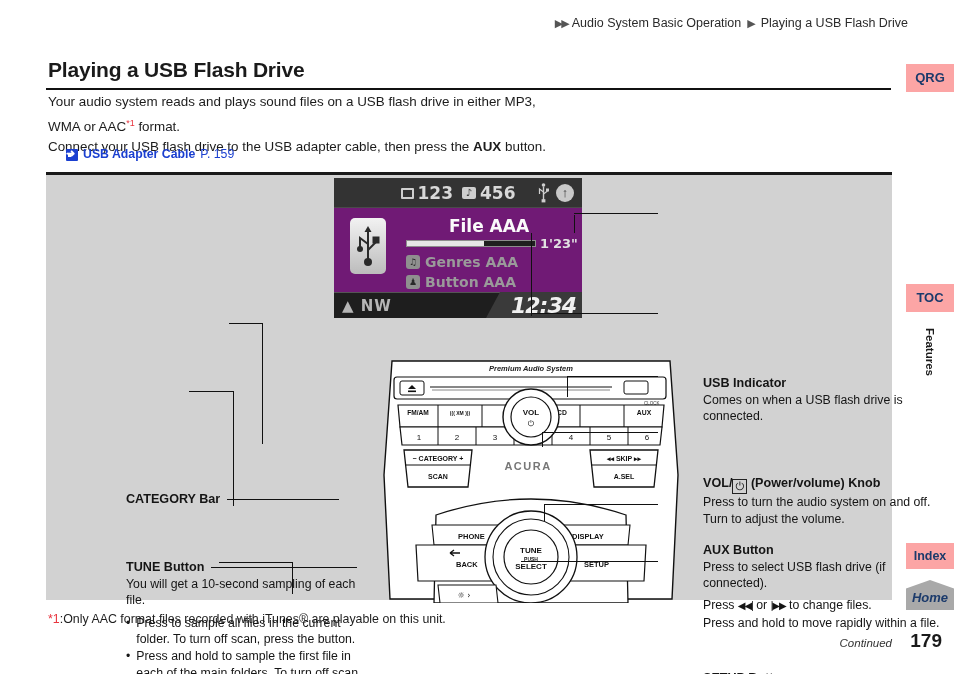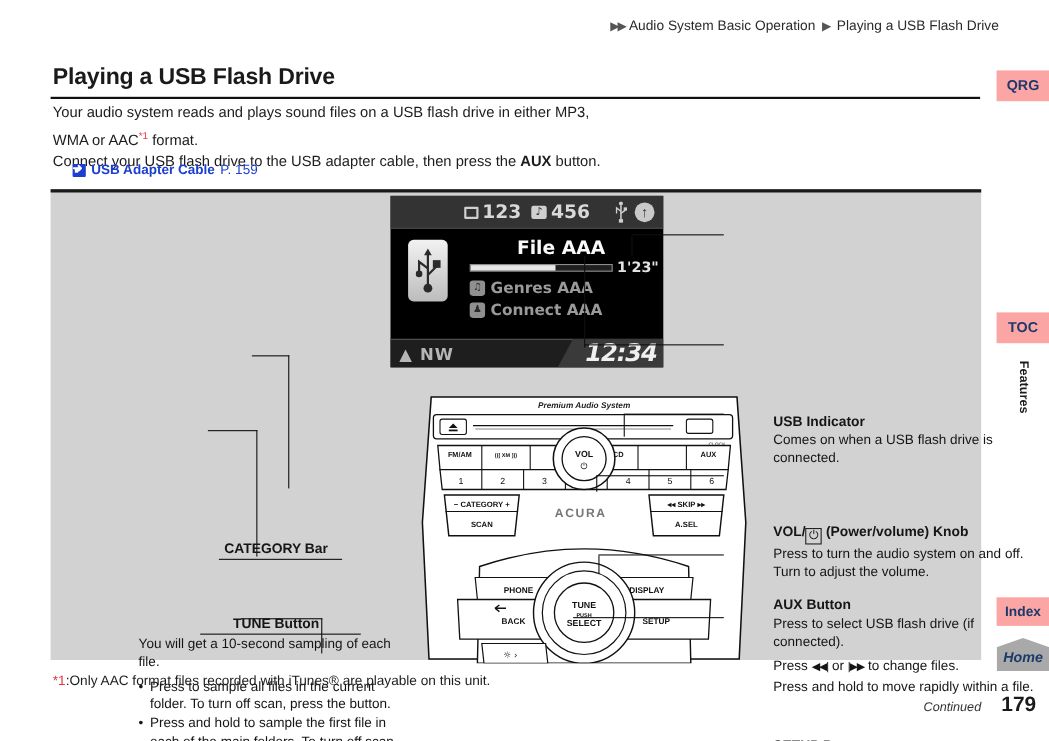"123" #lcd { background: #000000 -> #701a75; height: 156px -> 140px; left: 309px -> 288px }
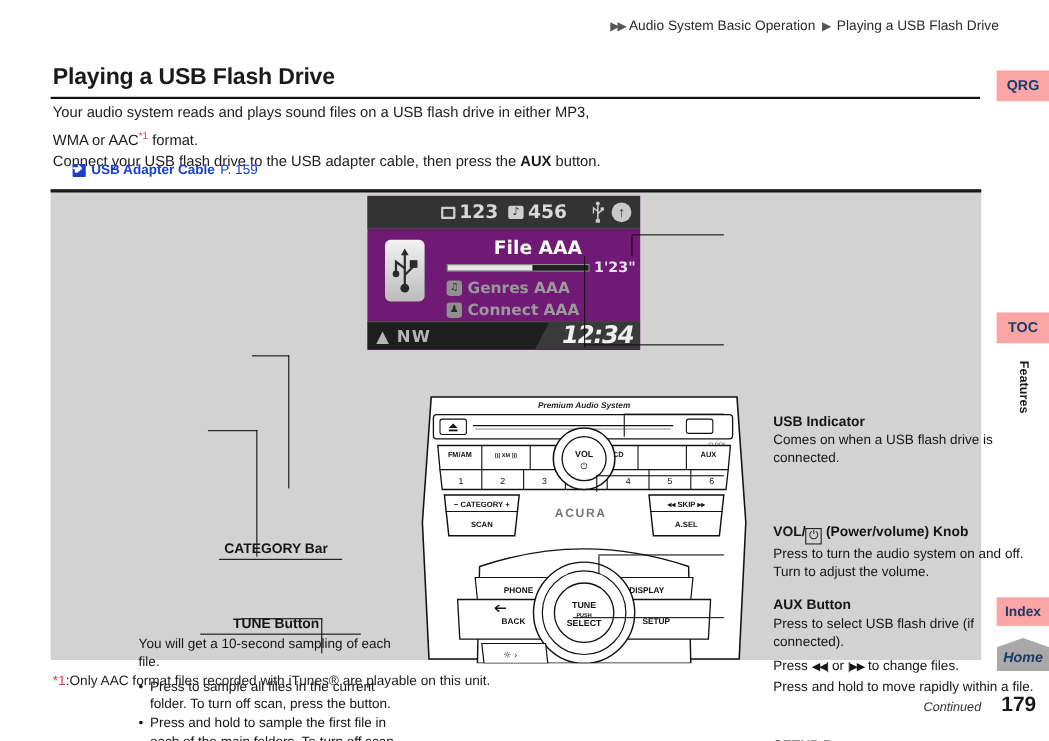"Connect AAA" span { text: Connect -> Button }
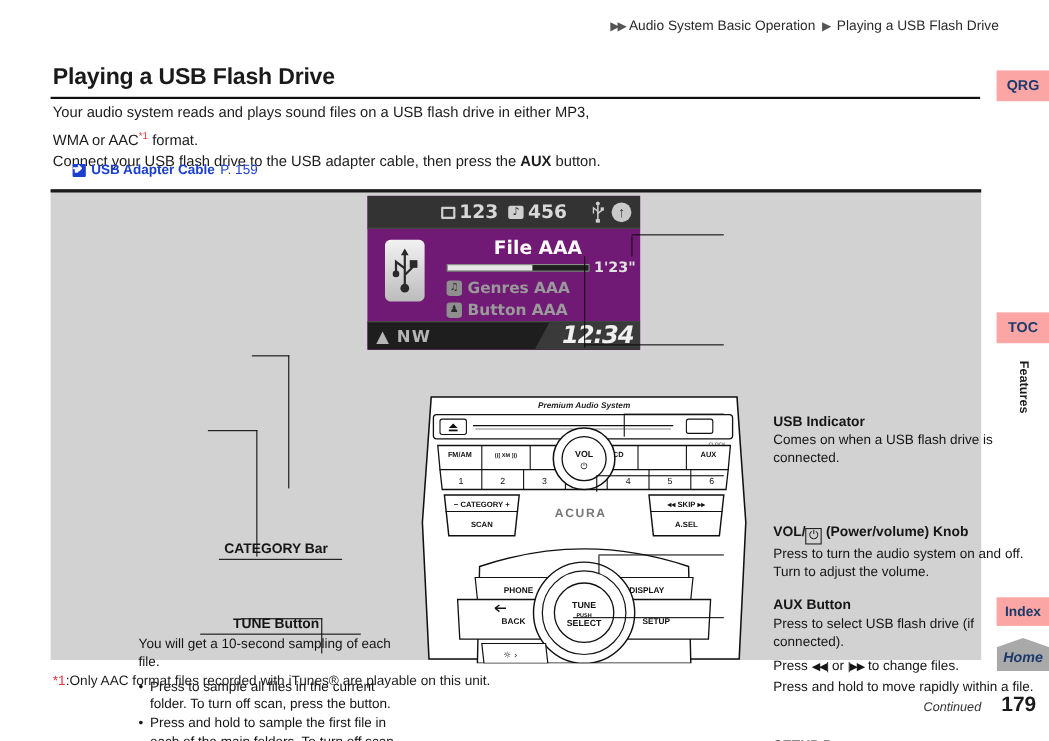"CATEGORY Bar" .co-head-row { flex-direction: column -> none }
